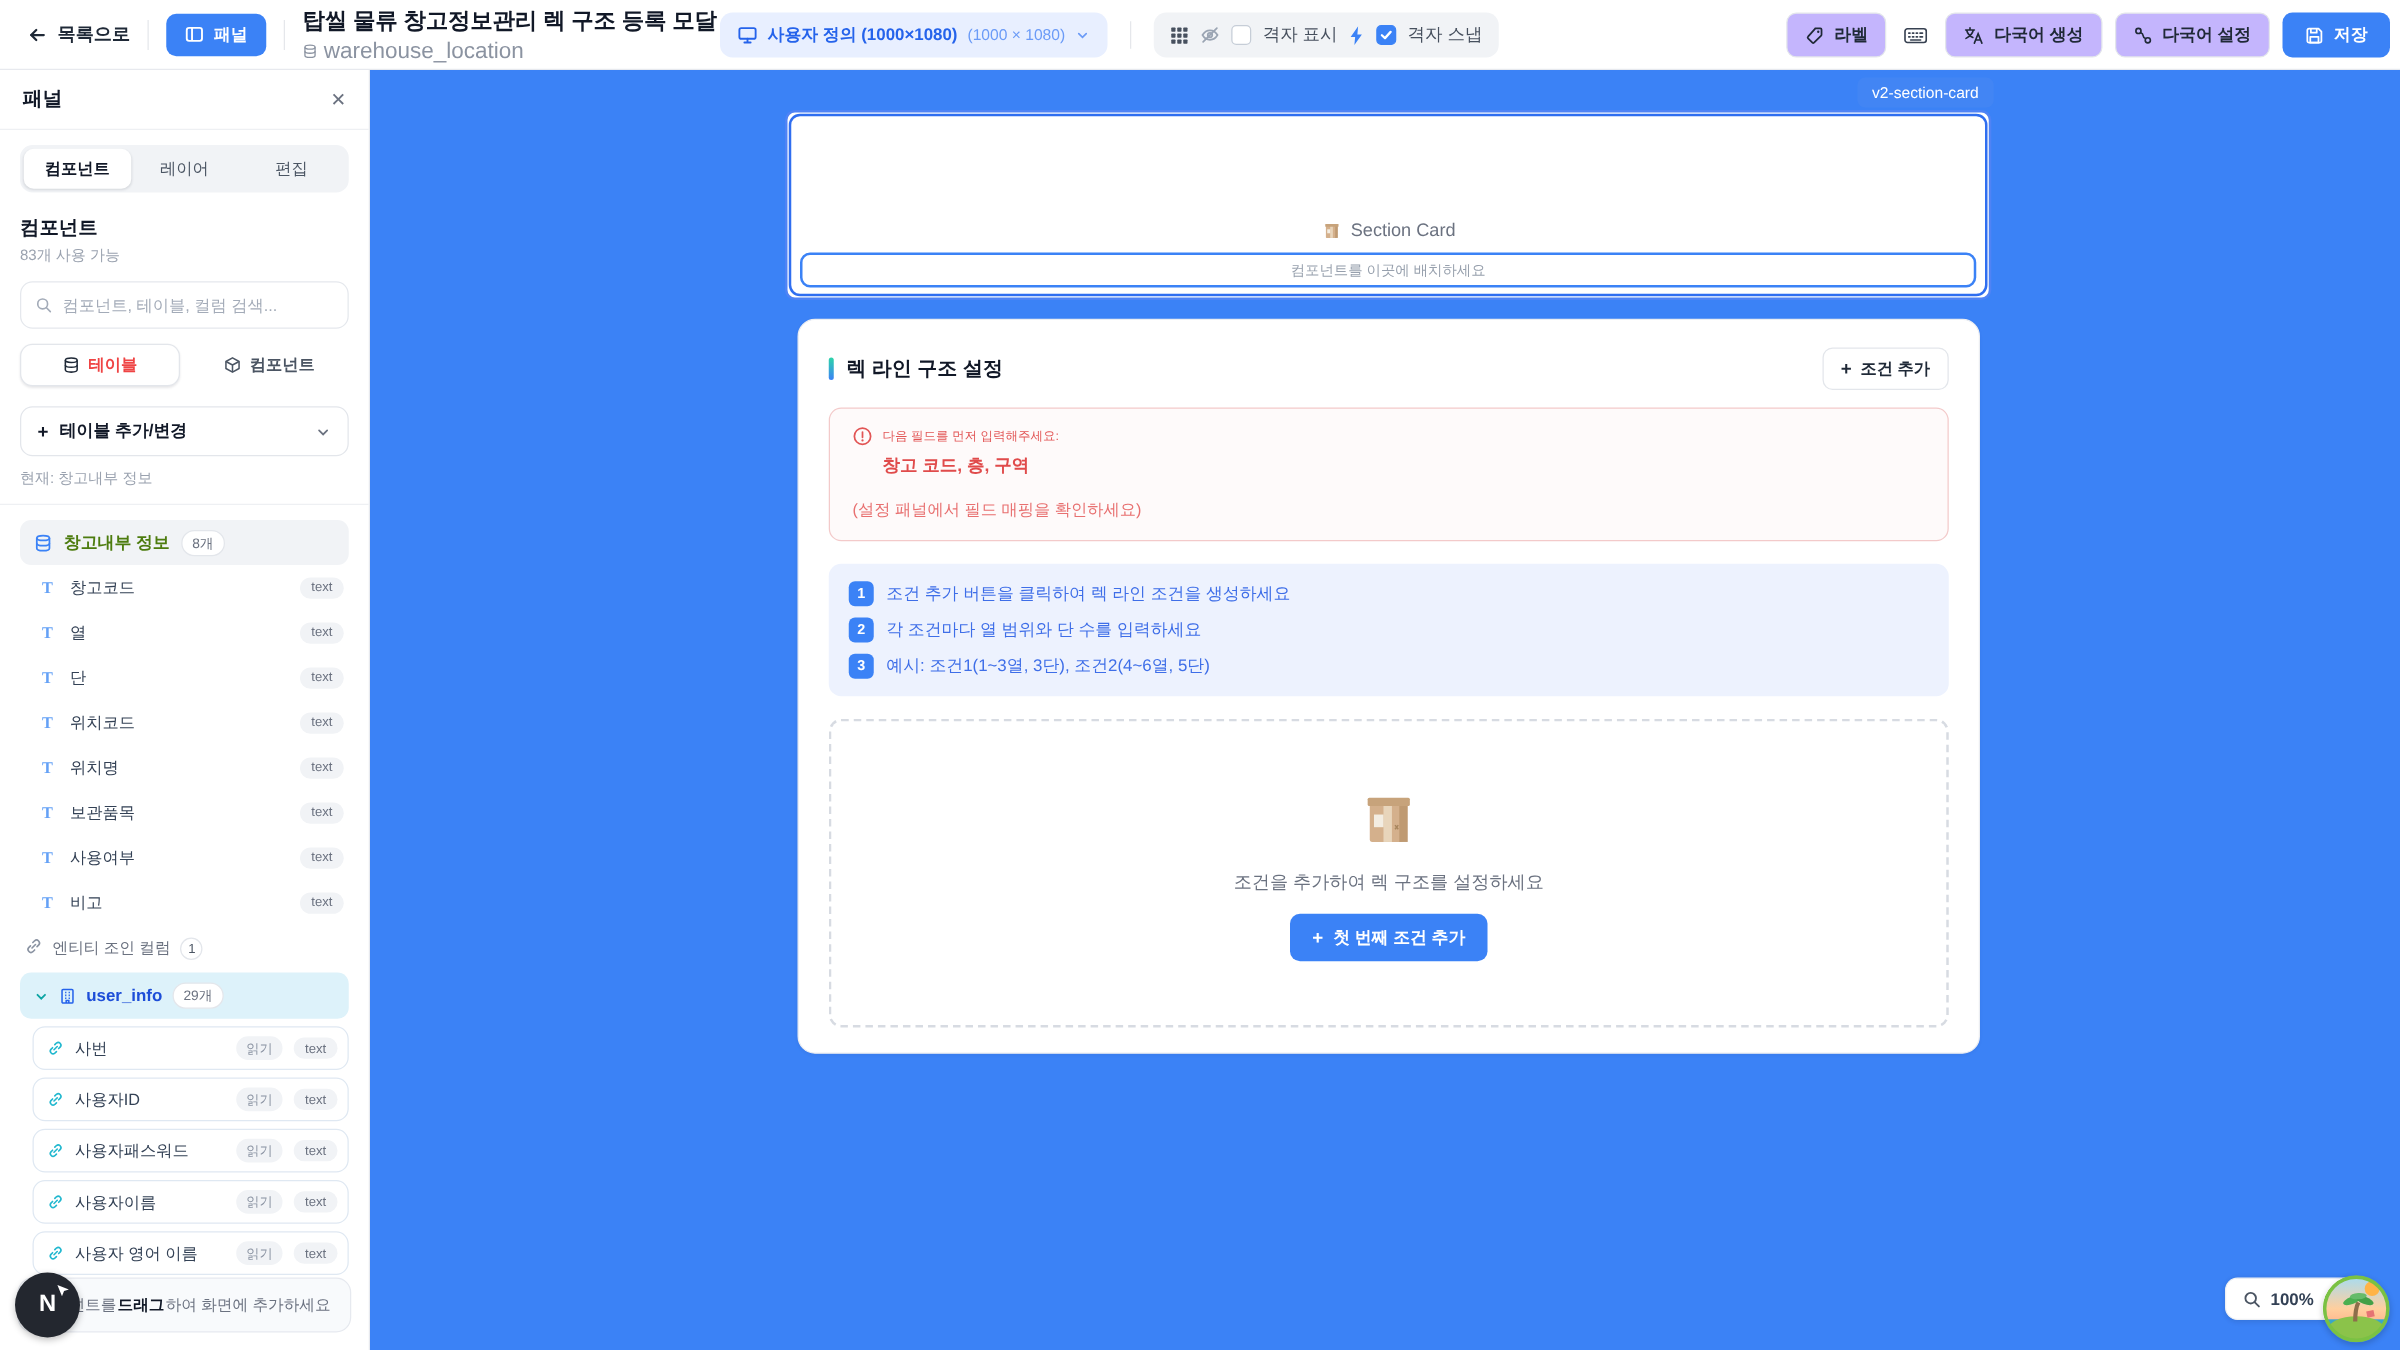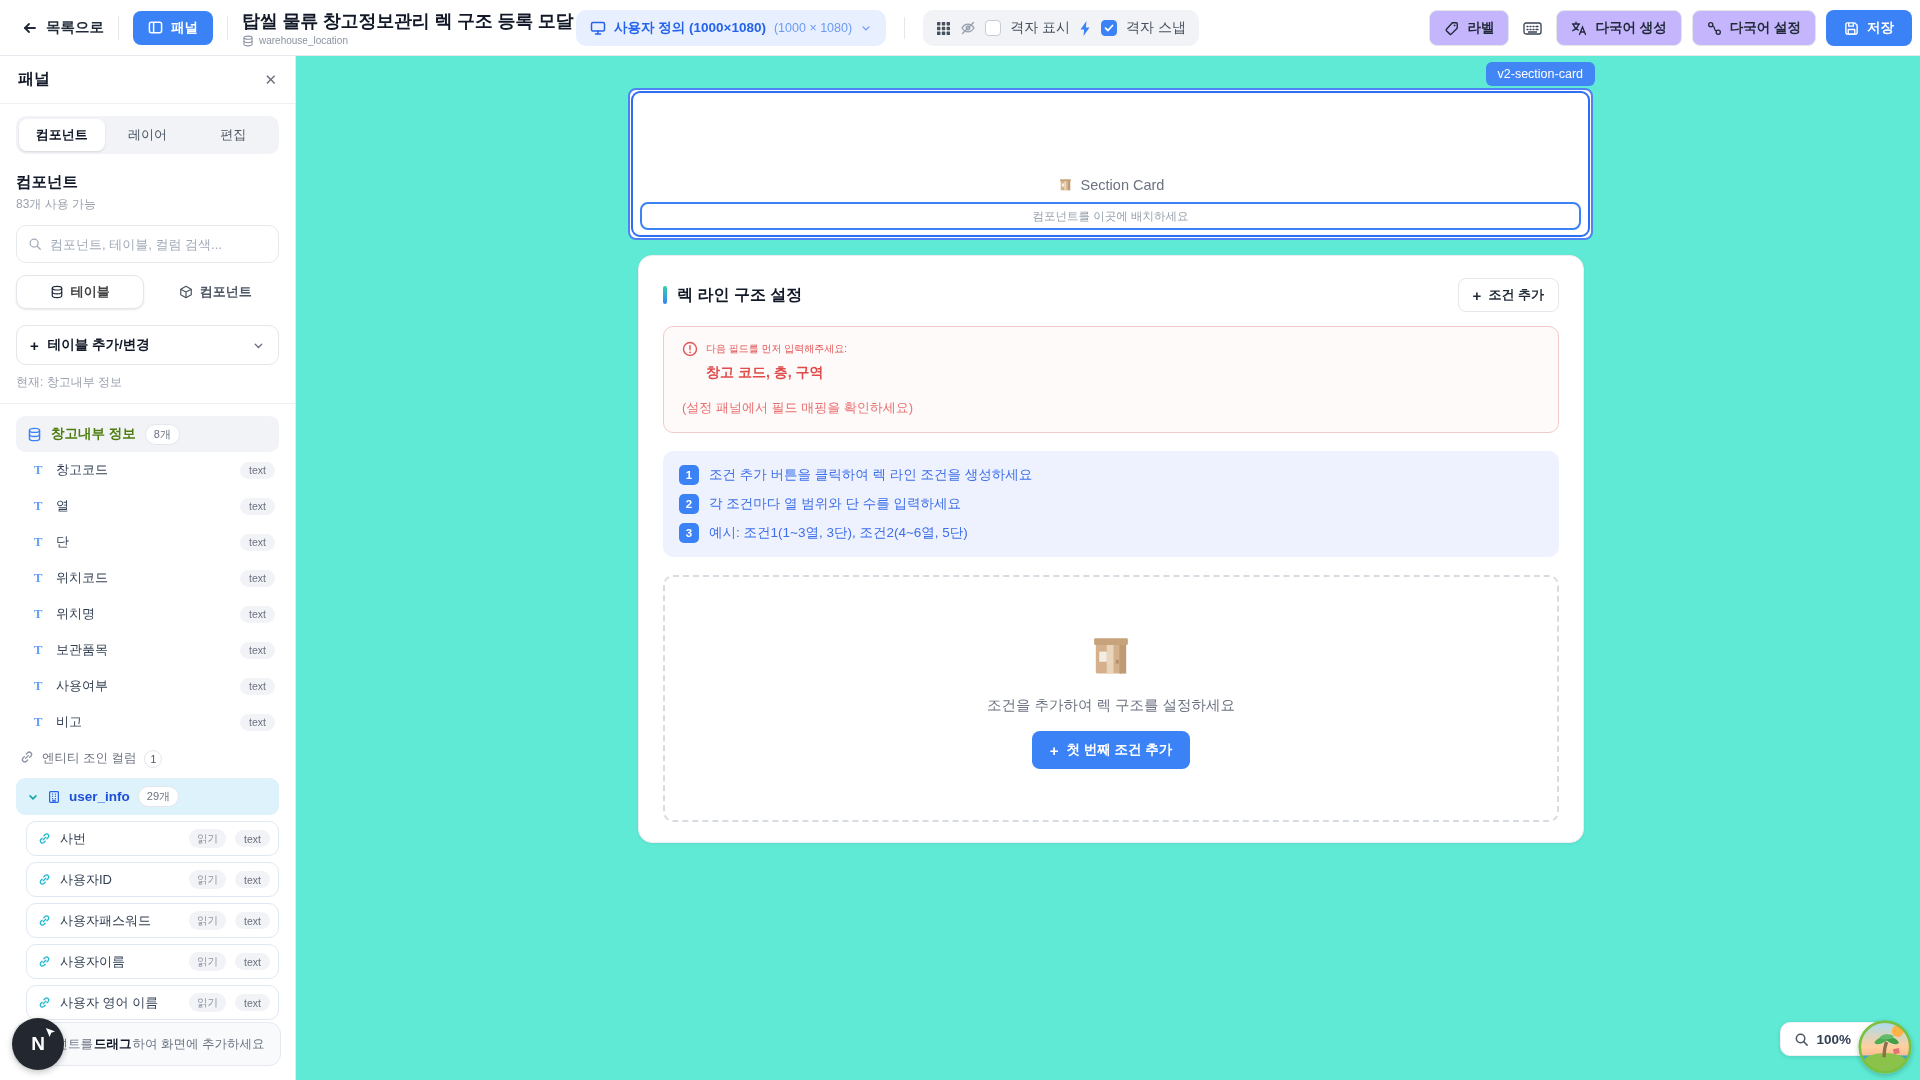"warehouse_location" .page-sub { font-size: 10px -> 18px }
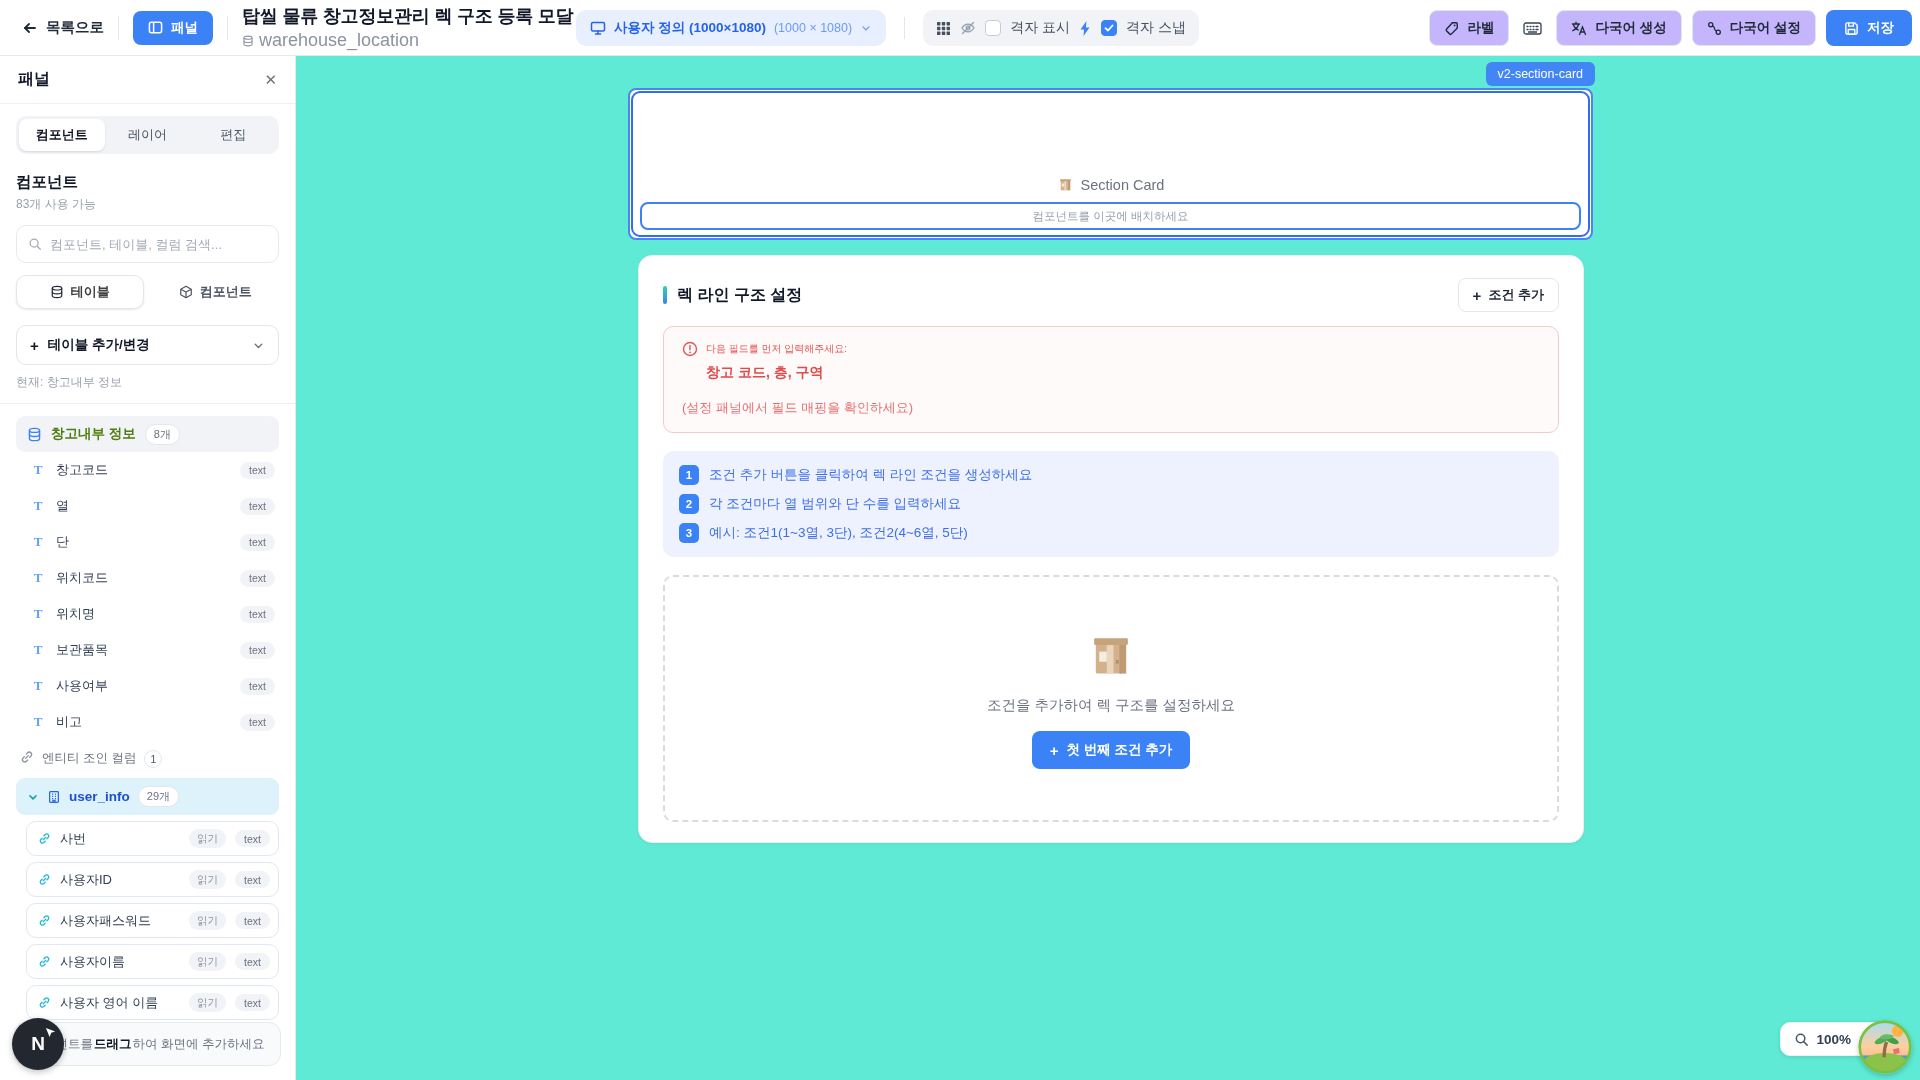"v2-section-card" .canvas { background: #5eead4 -> #3b82f6 }
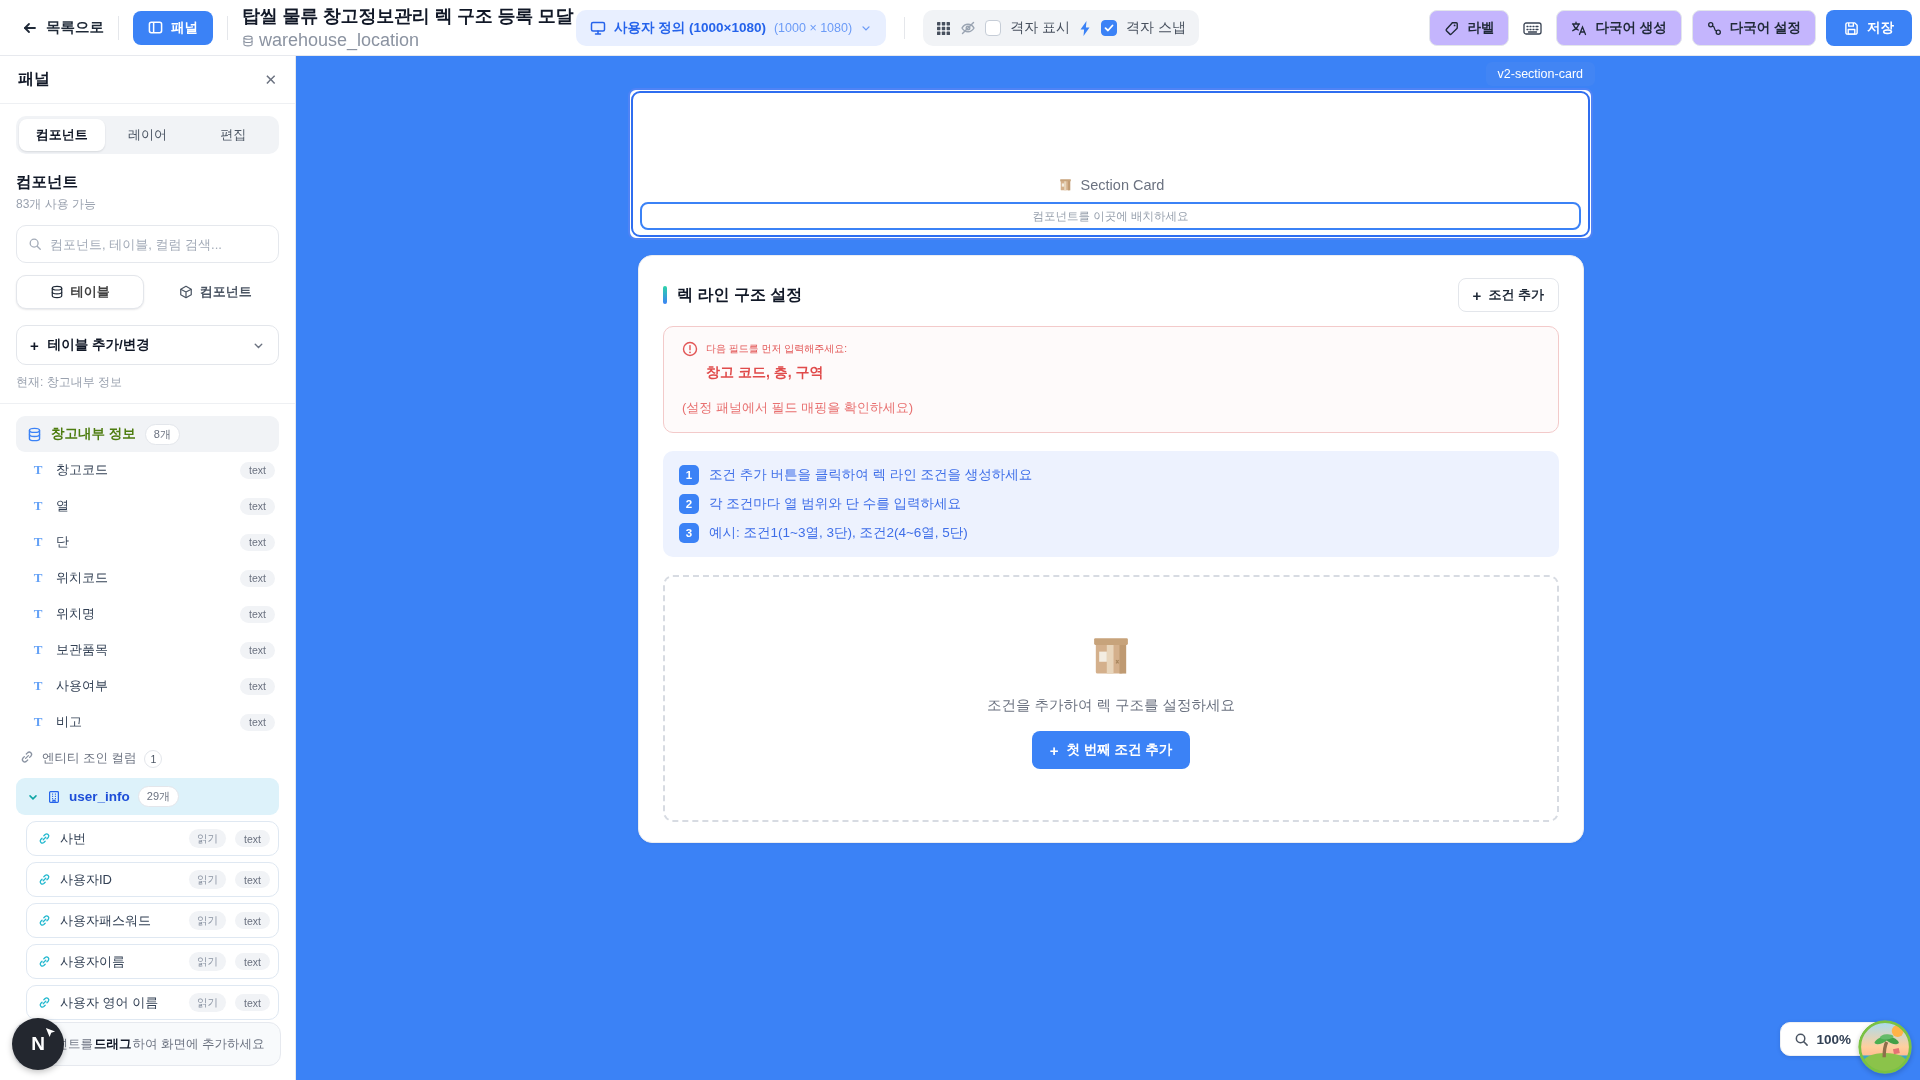"테이블" .filter-btn { color: #404040 -> #ef4444 }
